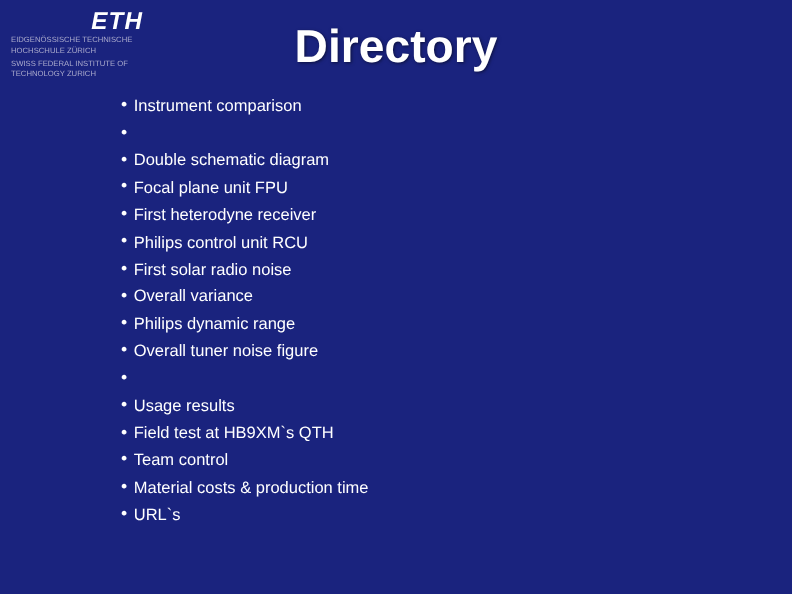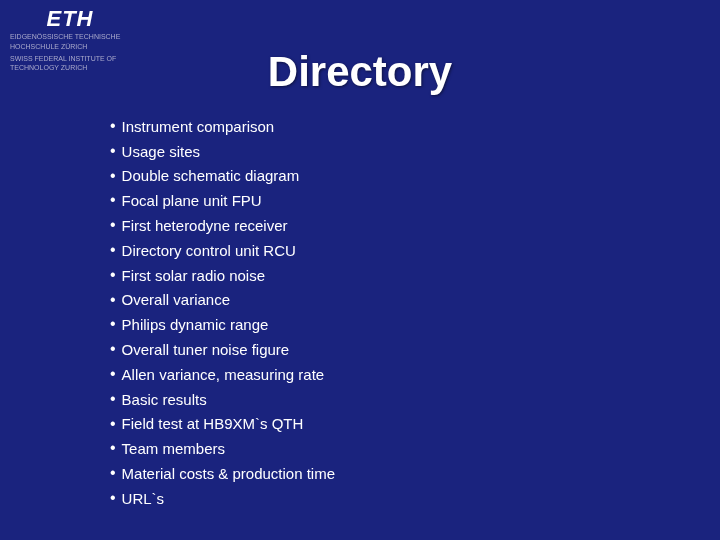"ETH" .eth-logo { align-items: center -> flex-end }
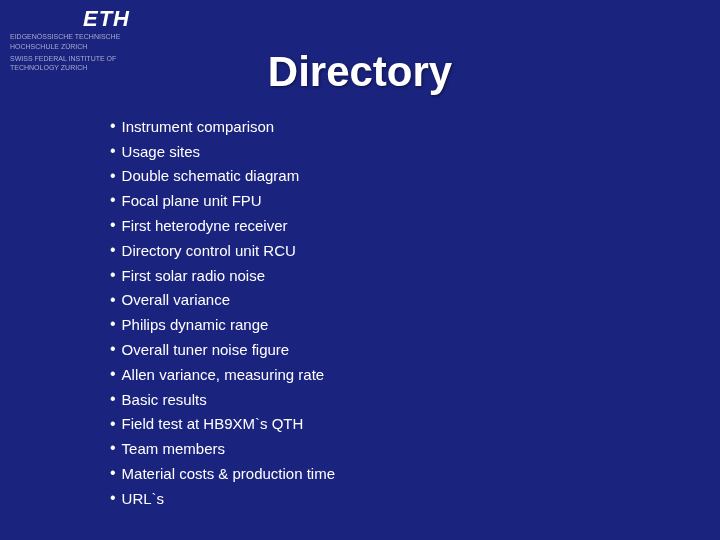"Directory" .title { margin-top: 48px -> 18px }
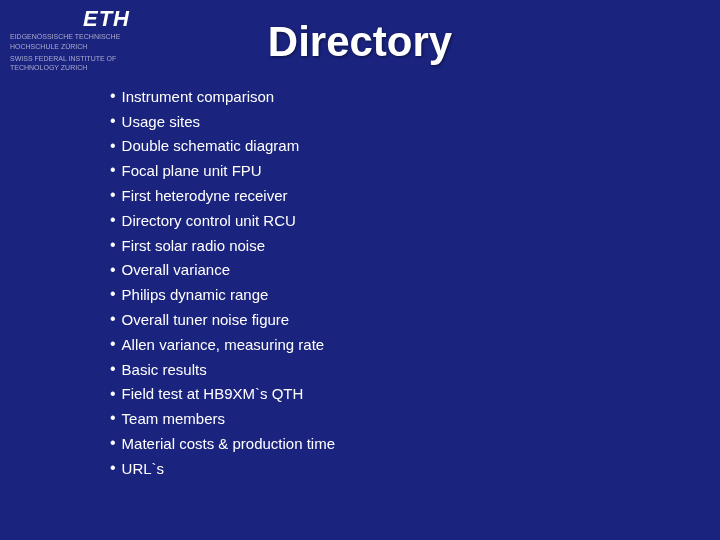"Usage sites" span { html: <span>Usage sites</span> -> none }
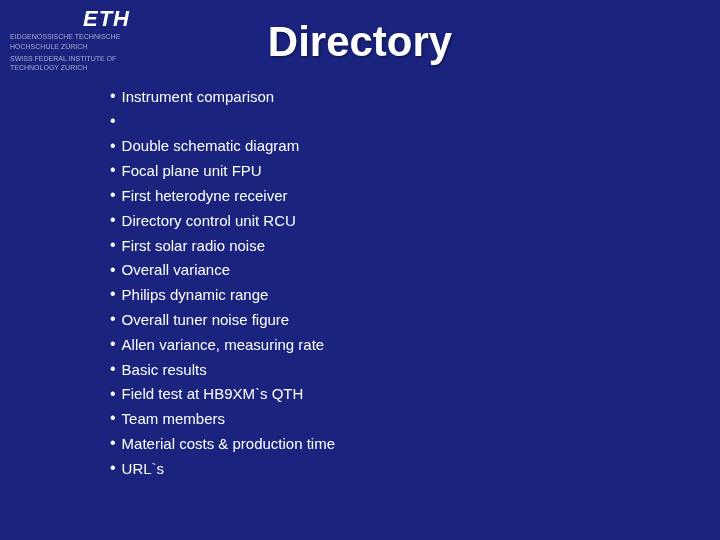"Directory control unit RCU" span { text: Directory -> Philips }
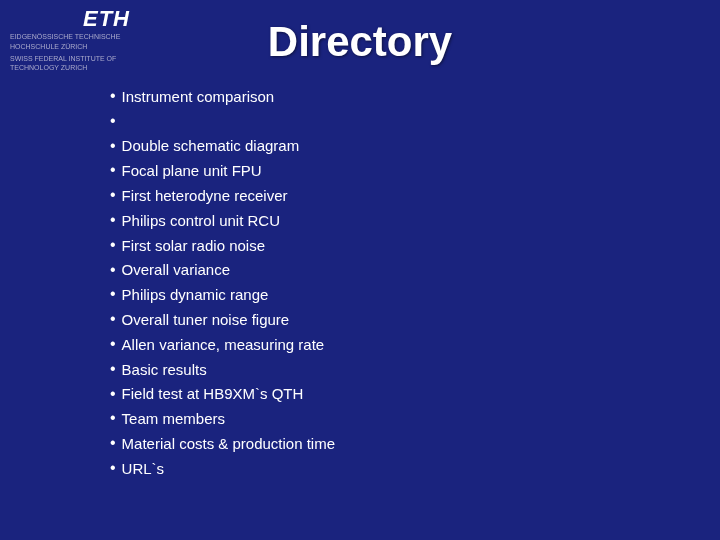"Allen variance, measuring rate" span { html: <span>Allen variance, measuring rate</span> -> none }
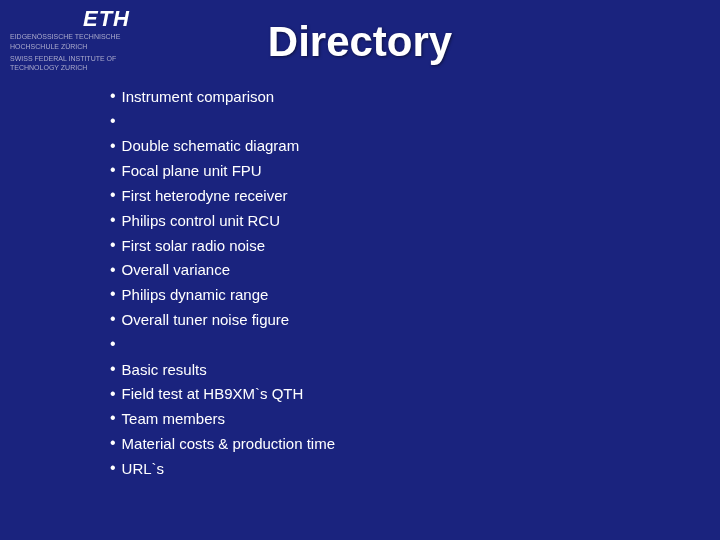"Basic results" span { text: Basic -> Usage }
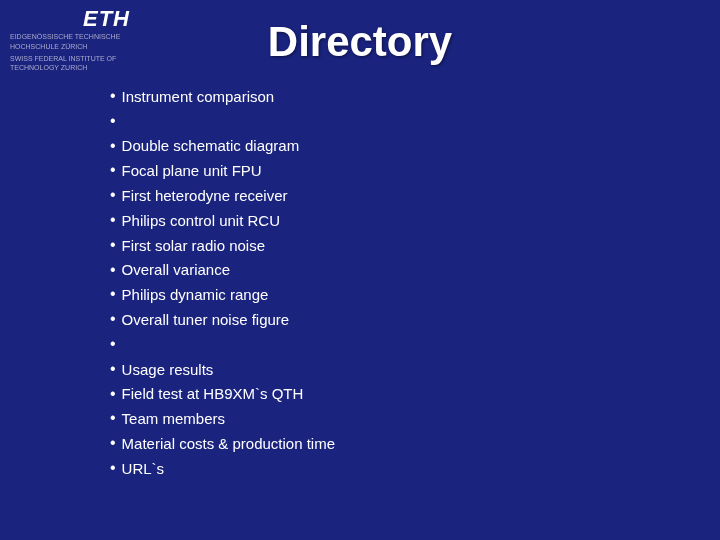"Team members" span { text: members -> control }
